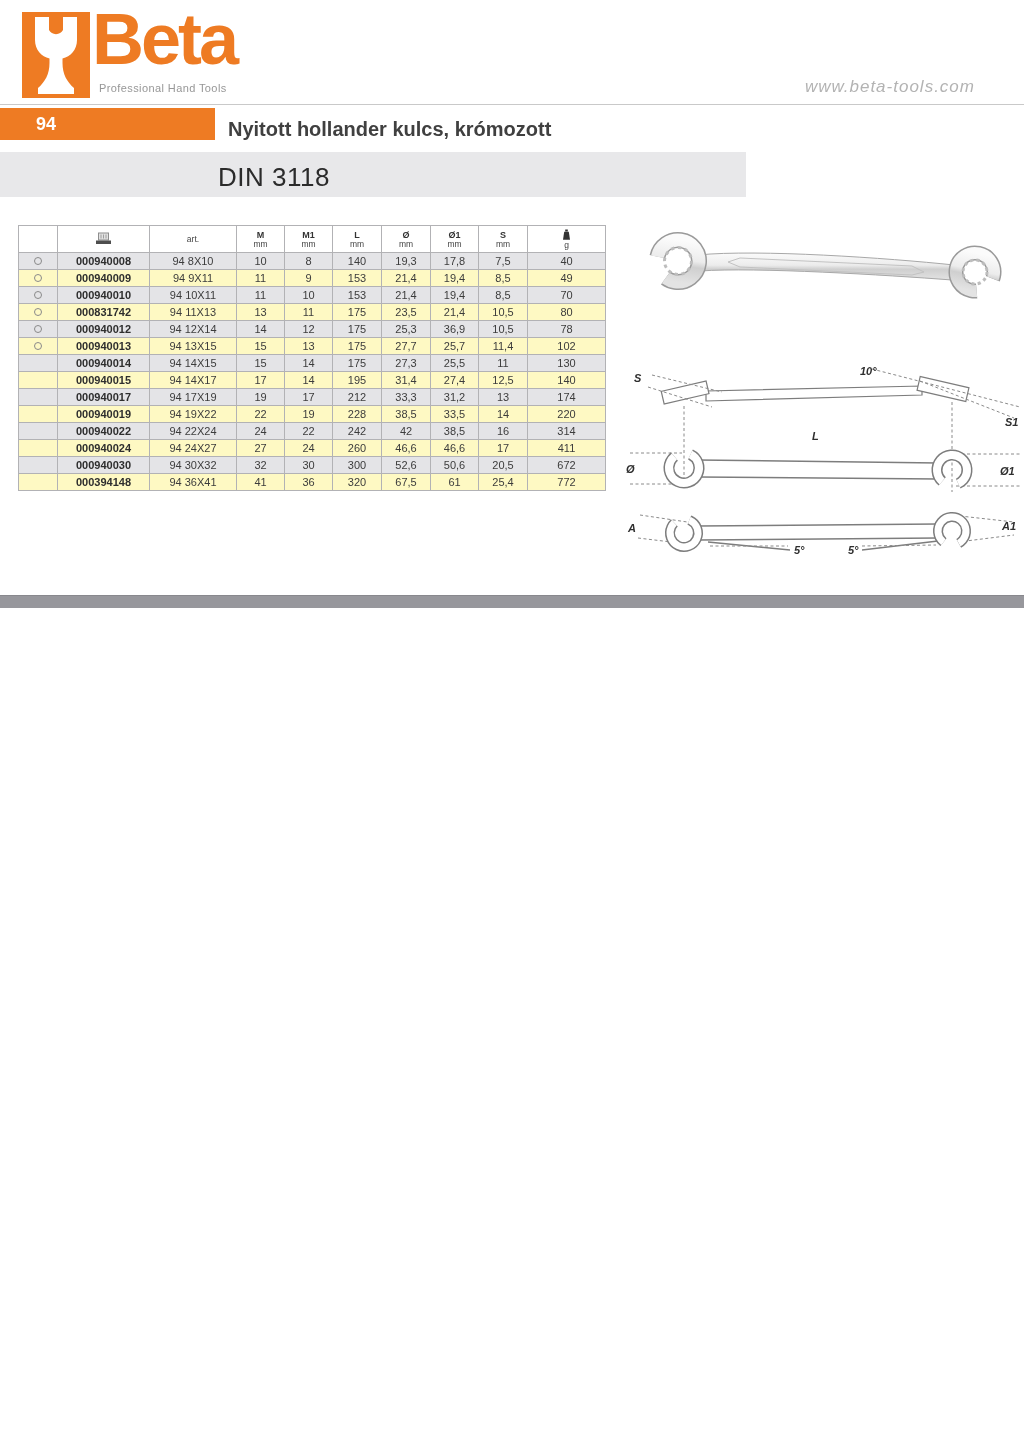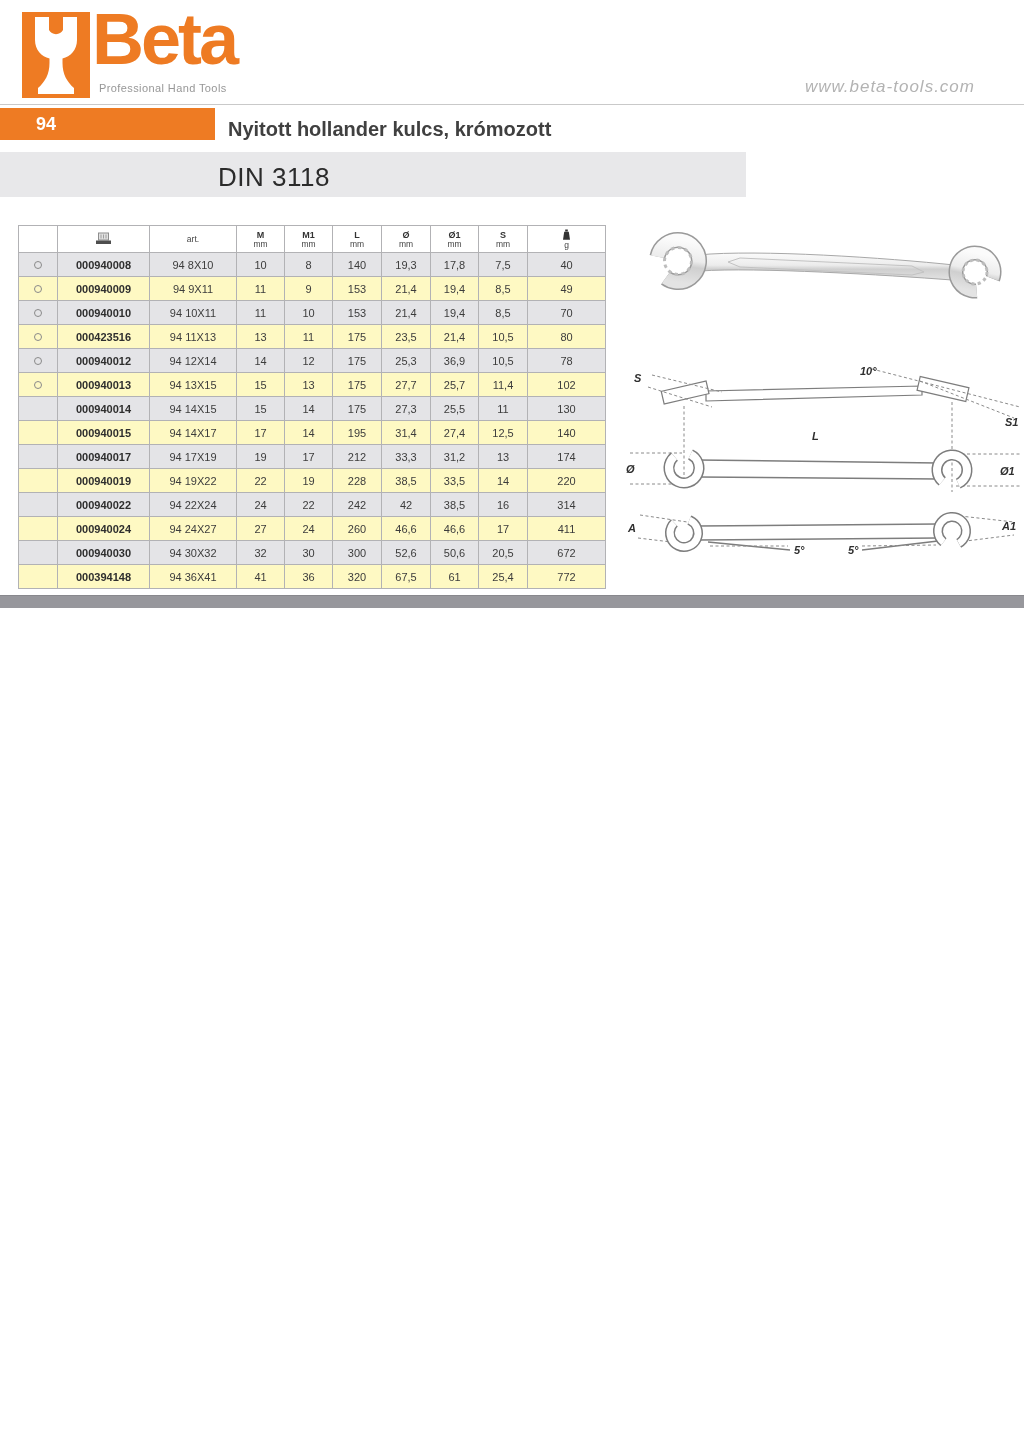"000940008" .spec-table tbody tr { height: 24px -> 17px }
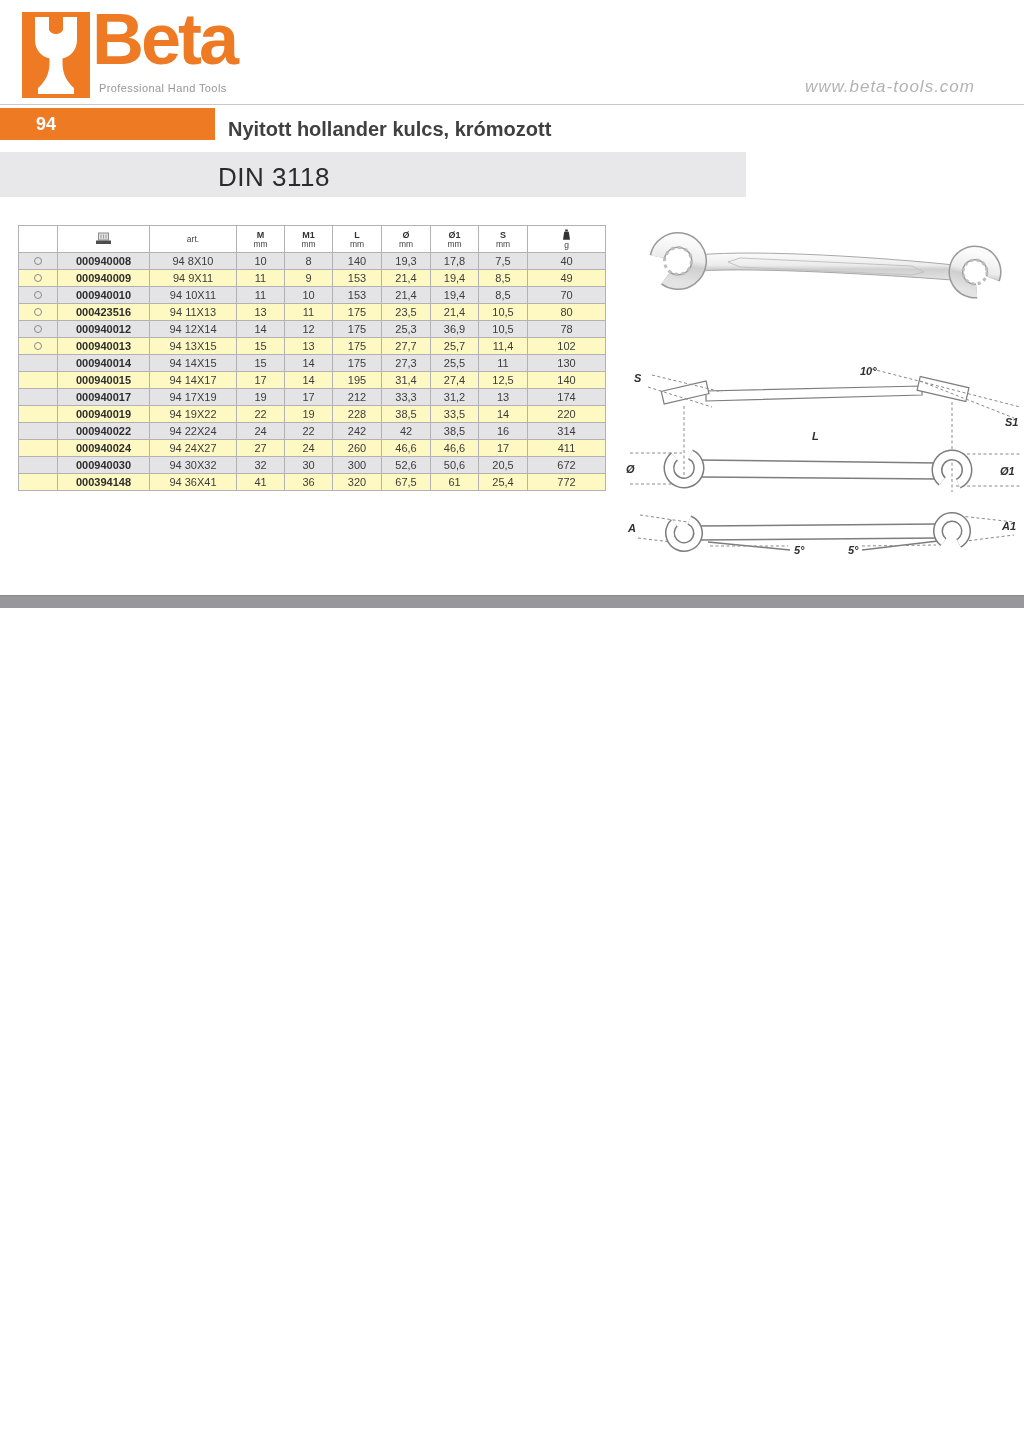"000423516" td.code { text: 000423516 -> 000831742 }
